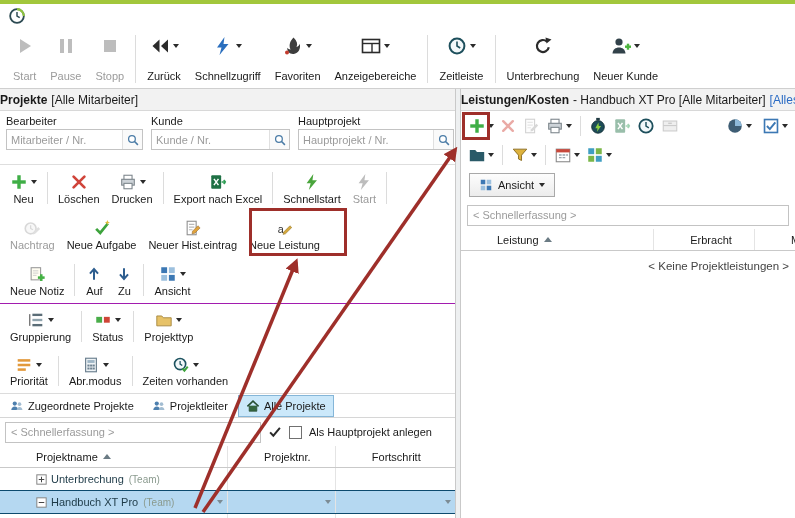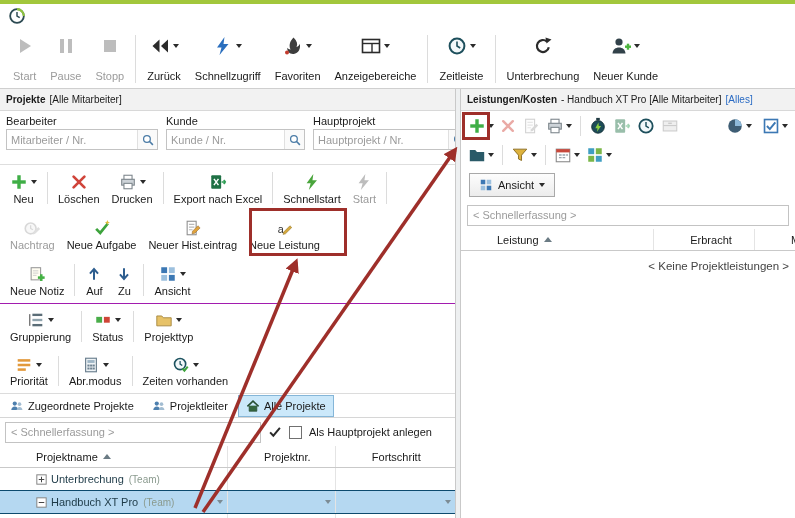"Projekte" .phead { font-size: 10px -> 12px; padding-left: 6px -> none }
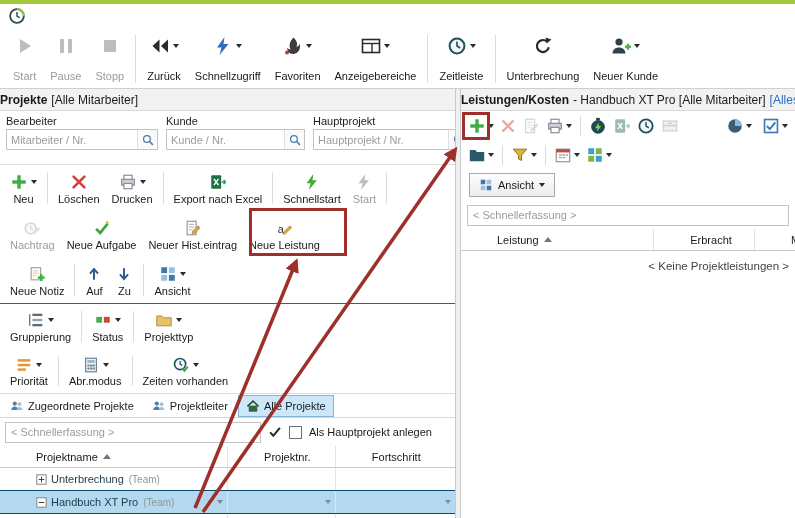"Bearbeiter" .w130 { width: 152px -> 137px }
